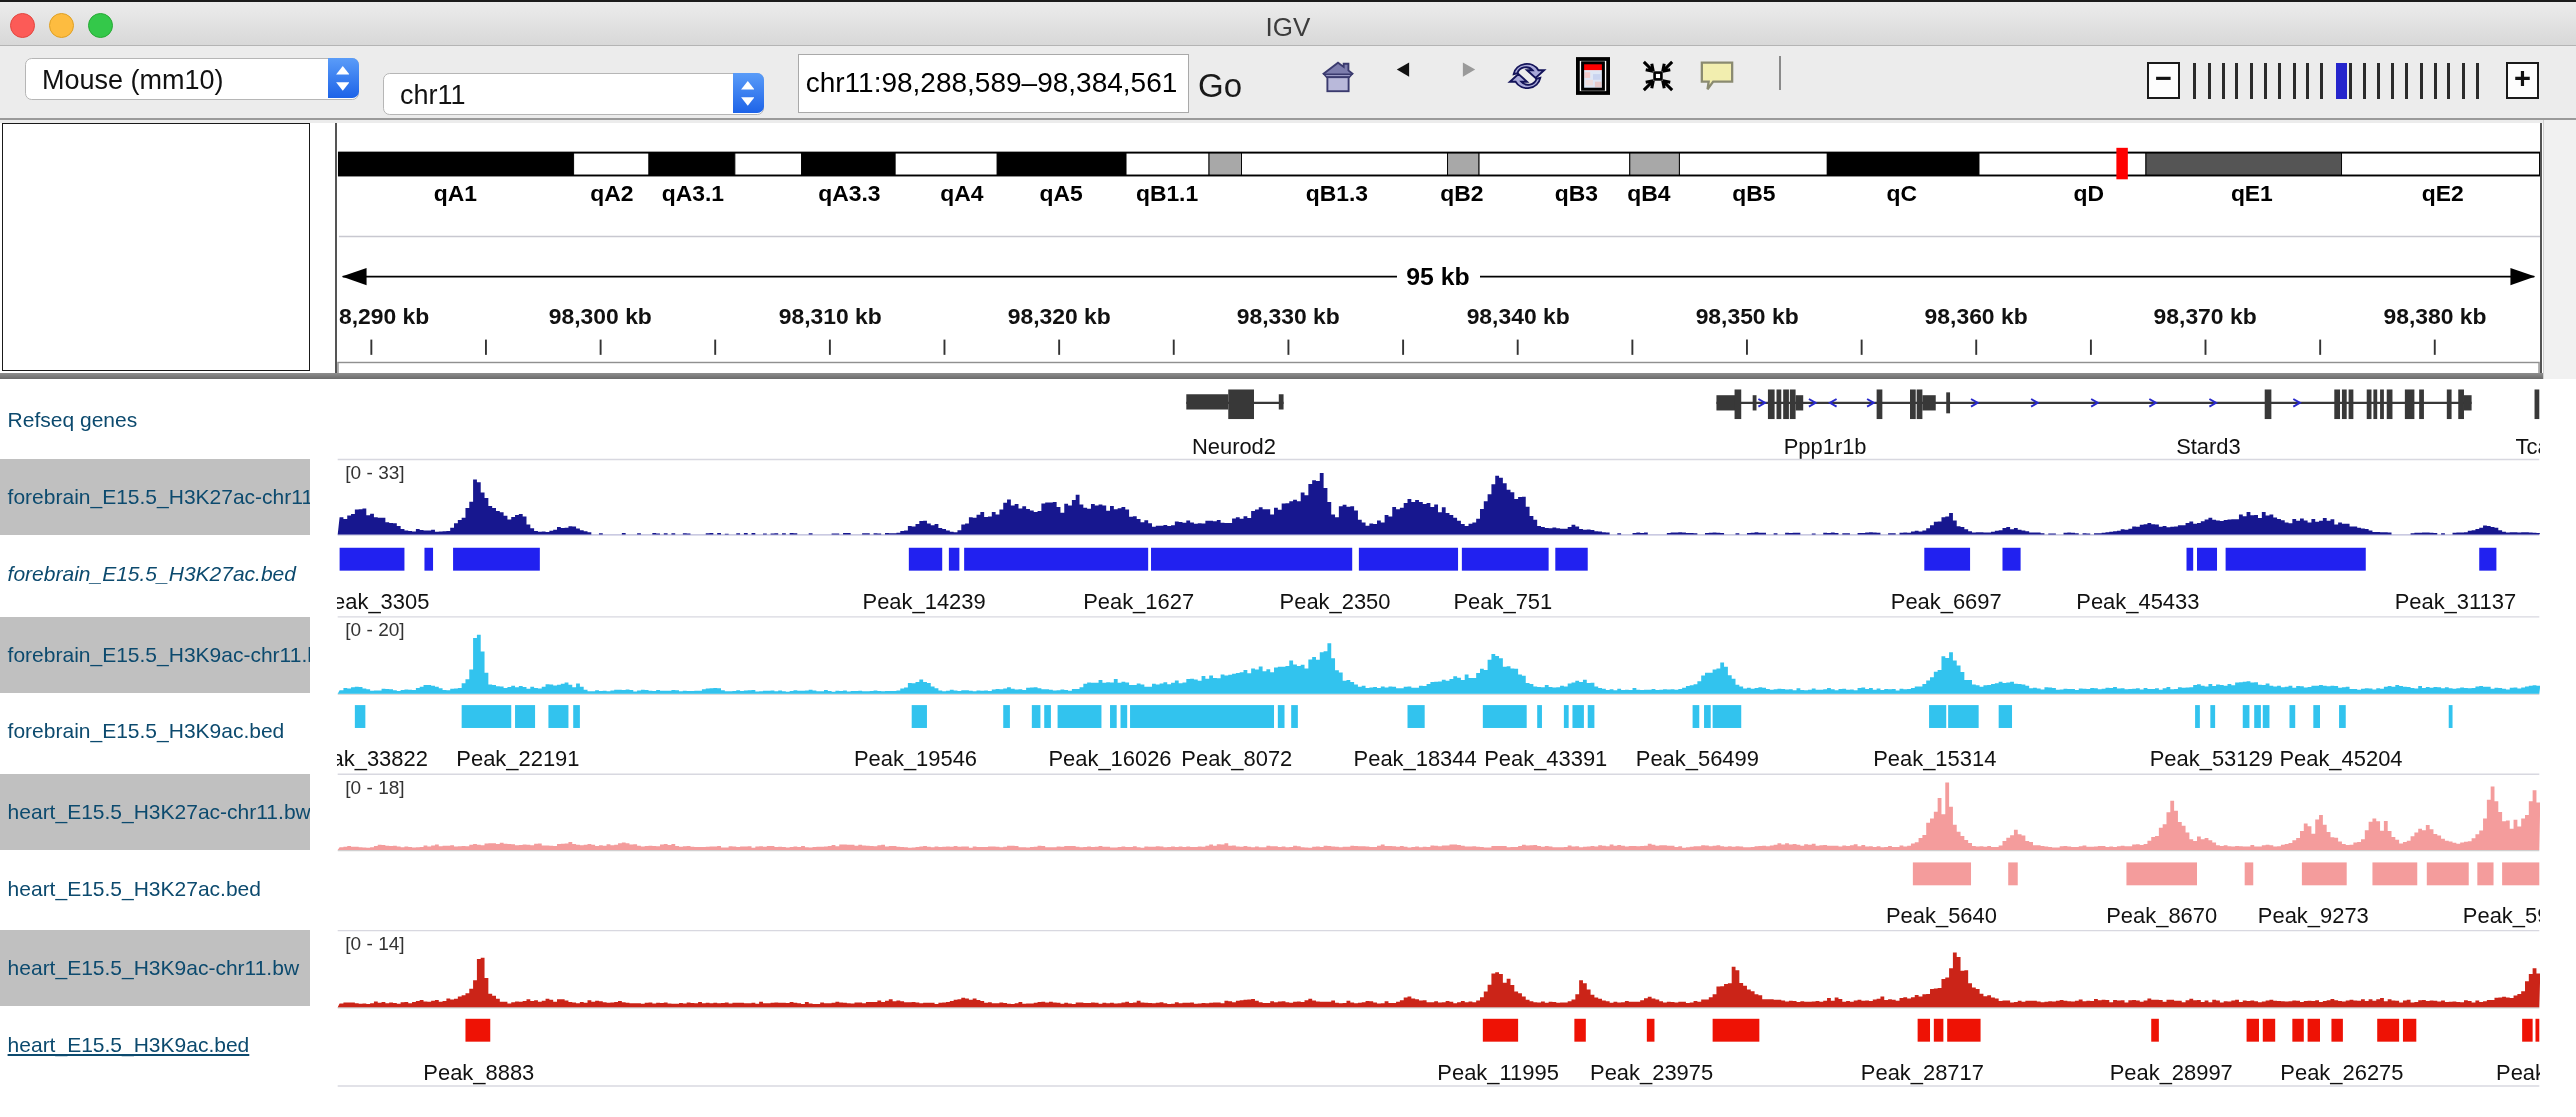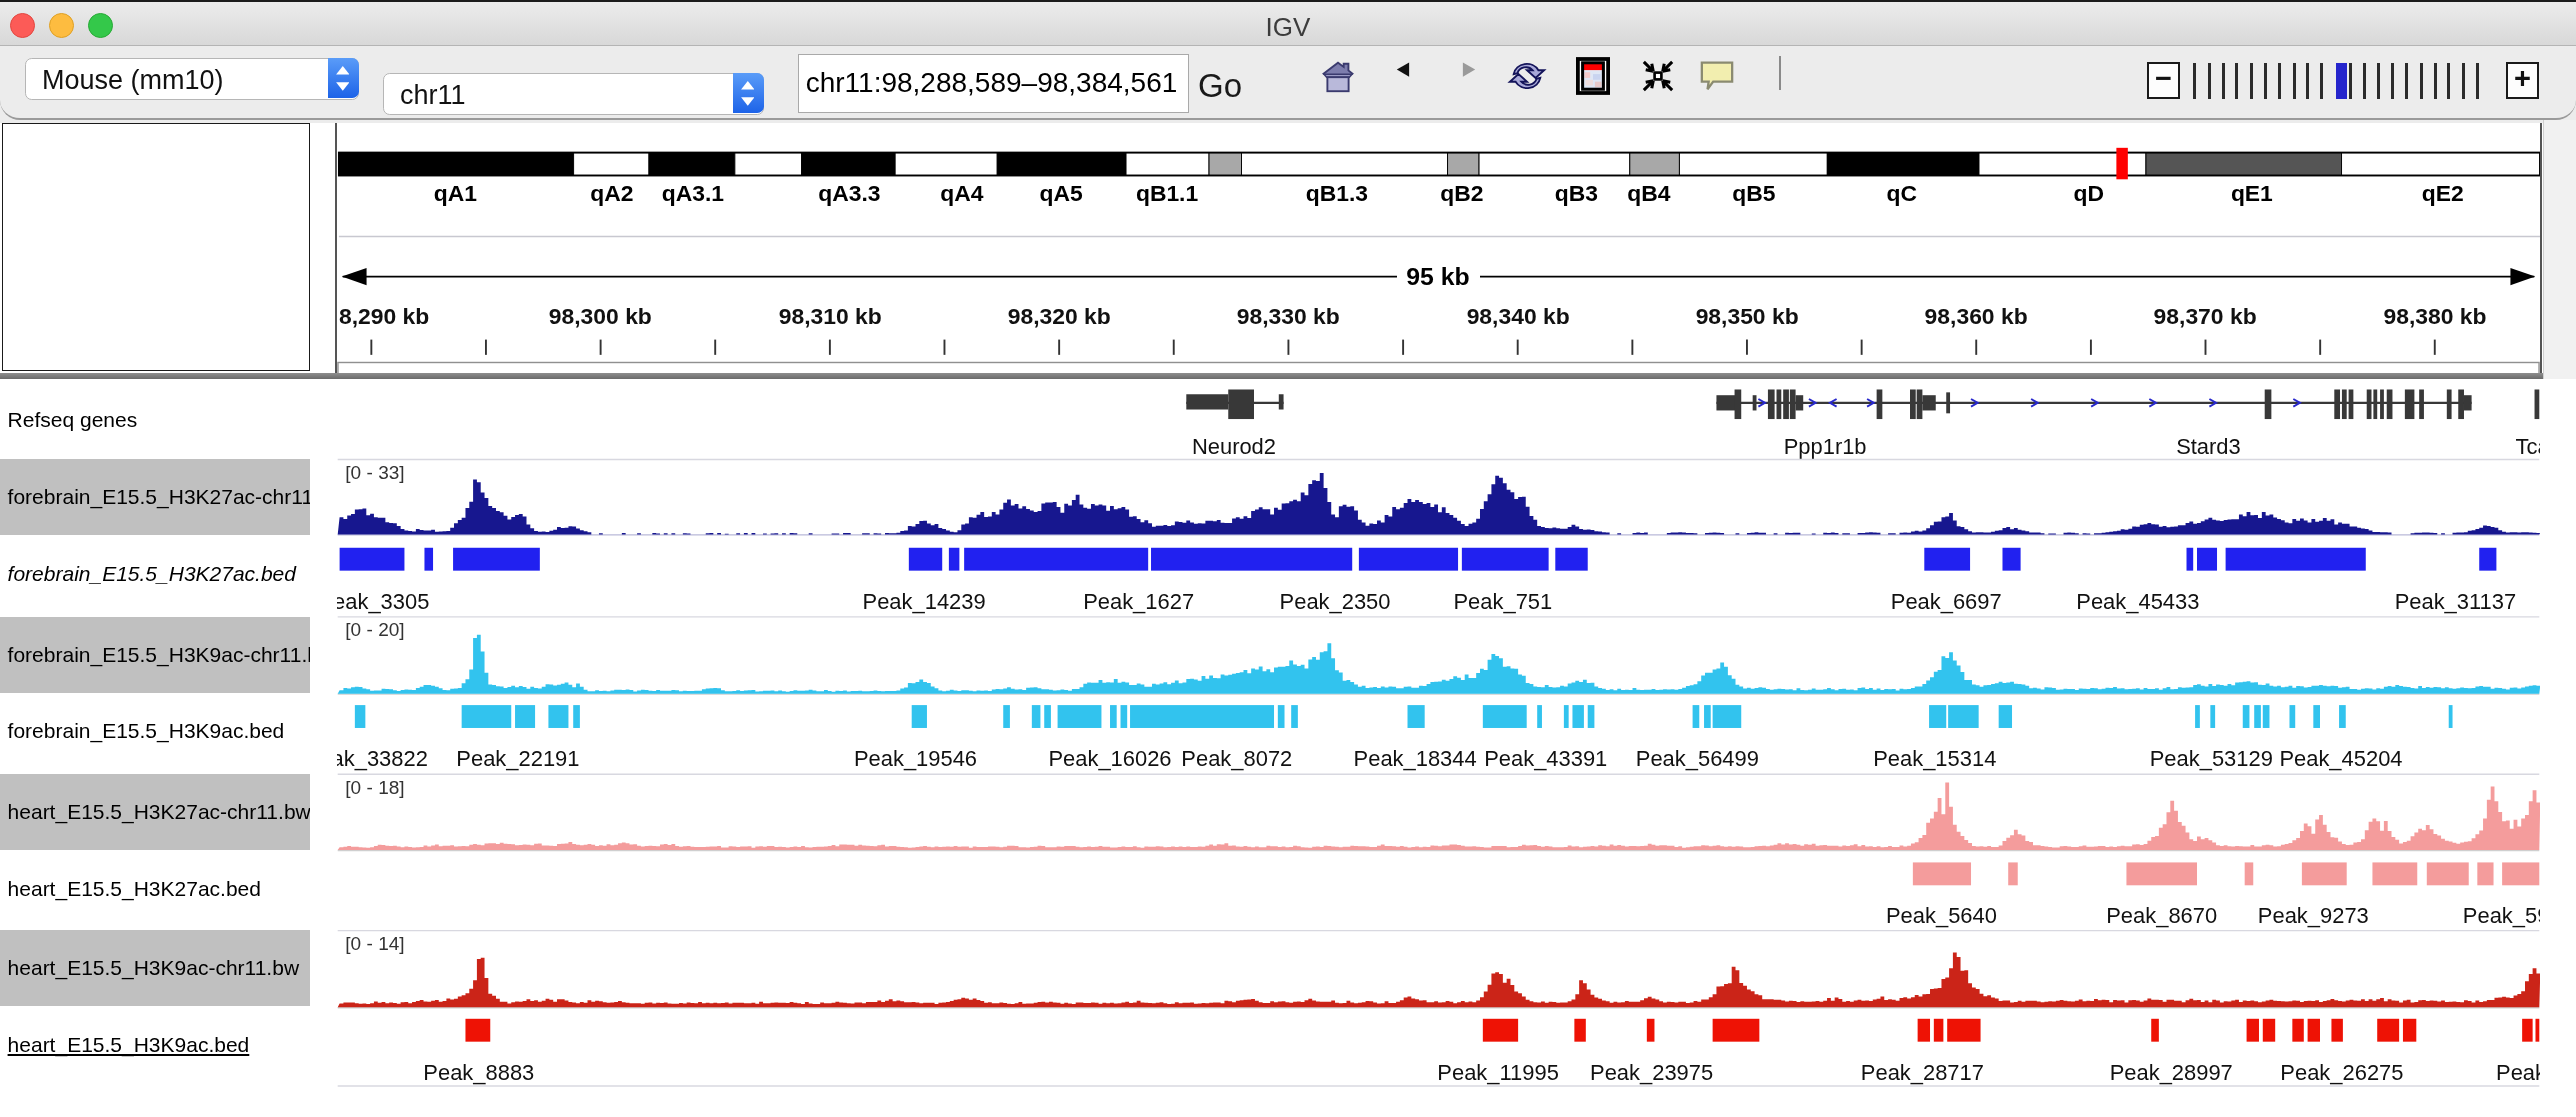"Mouse (mm10)" #toolbar { border-radius: 20px -> none }
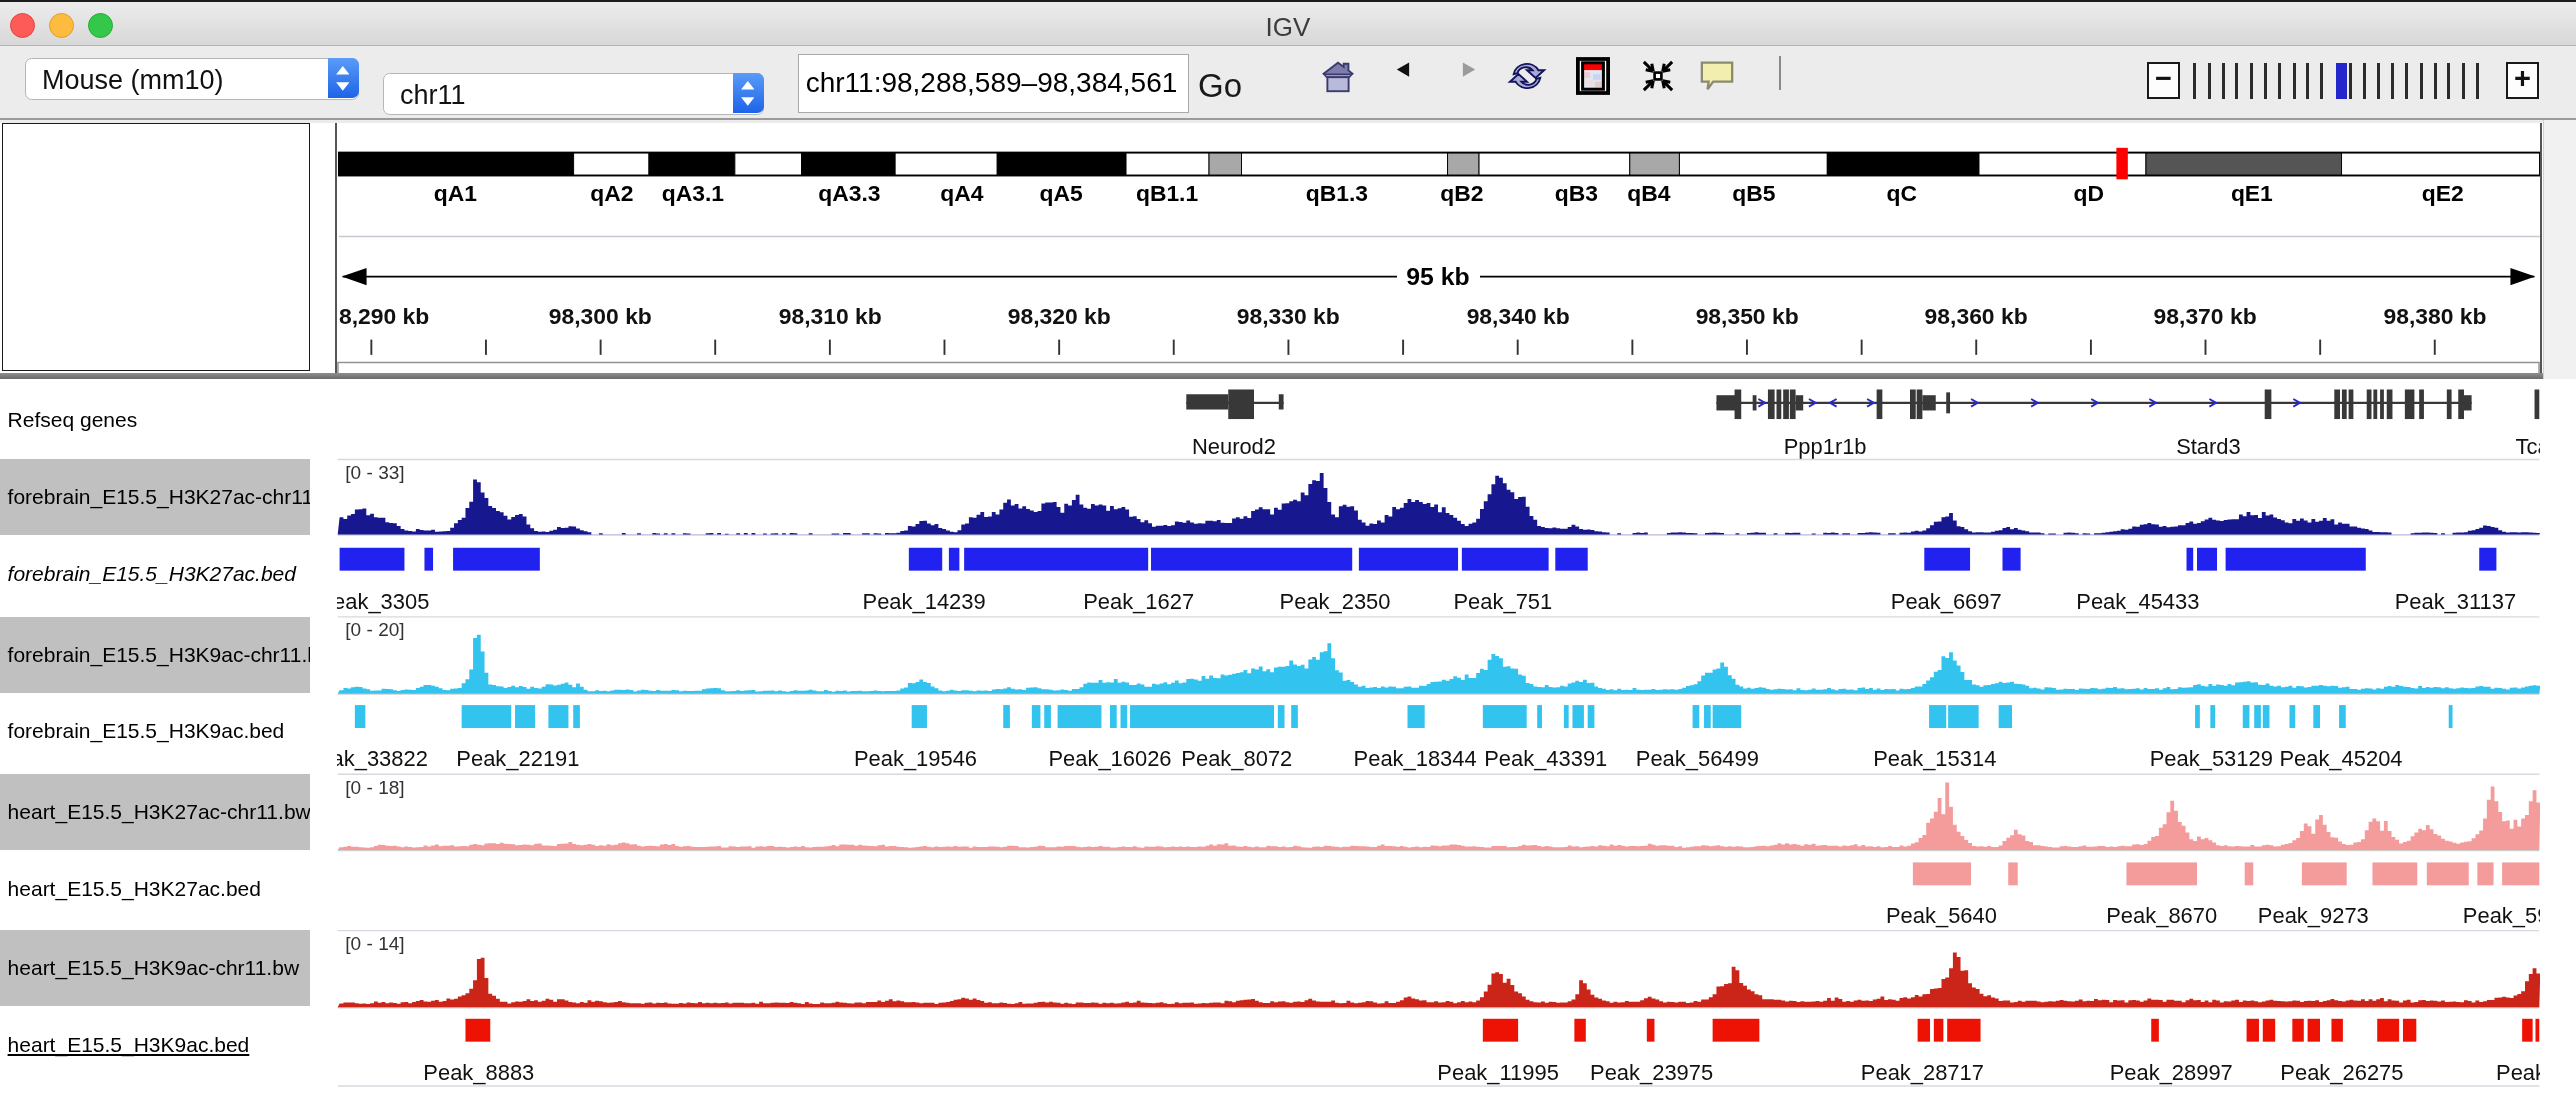"Refseq genes" #data { color: #000000 -> #0c4a6e }
